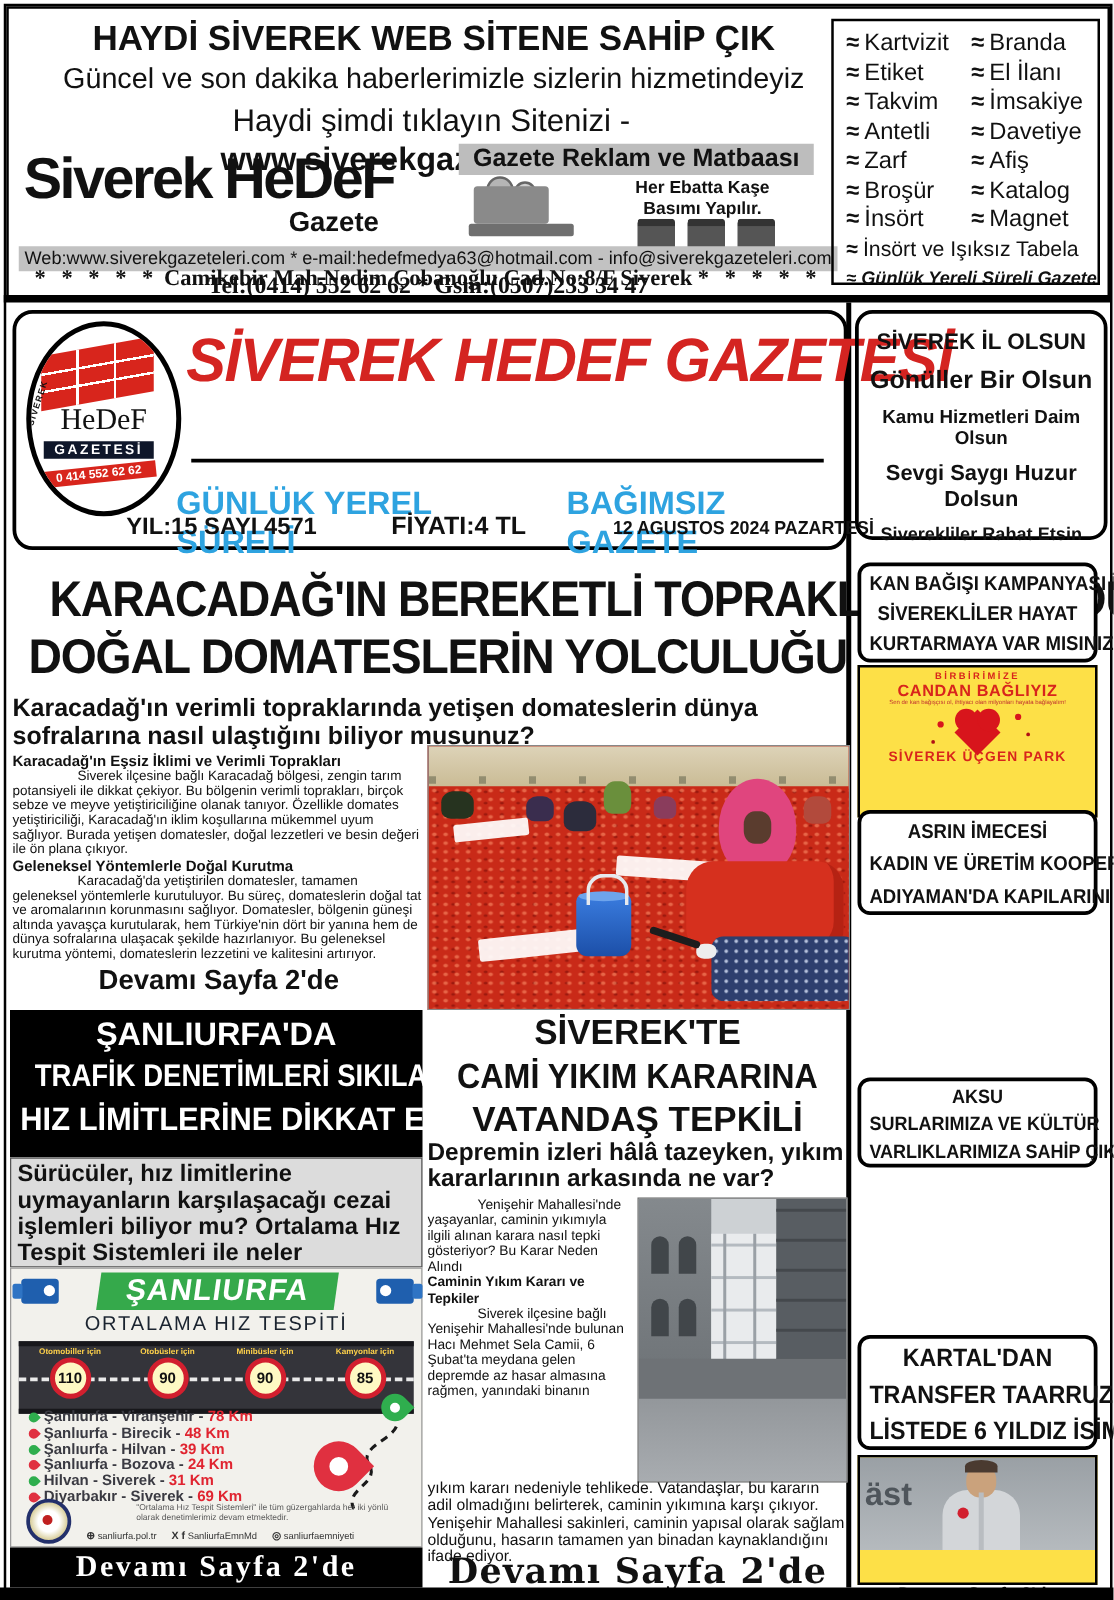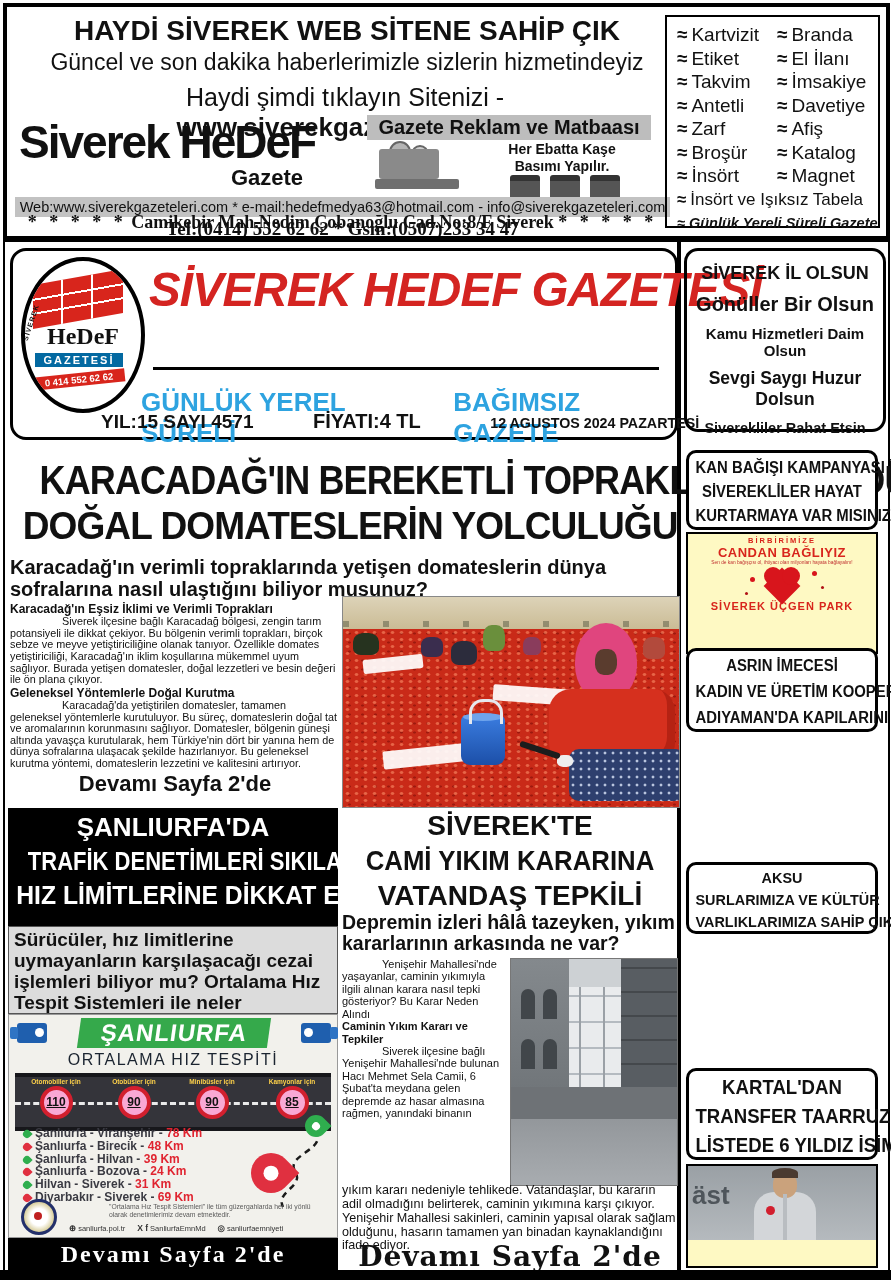"HeDeF" .logo-hedef { font-weight: bold -> normal }
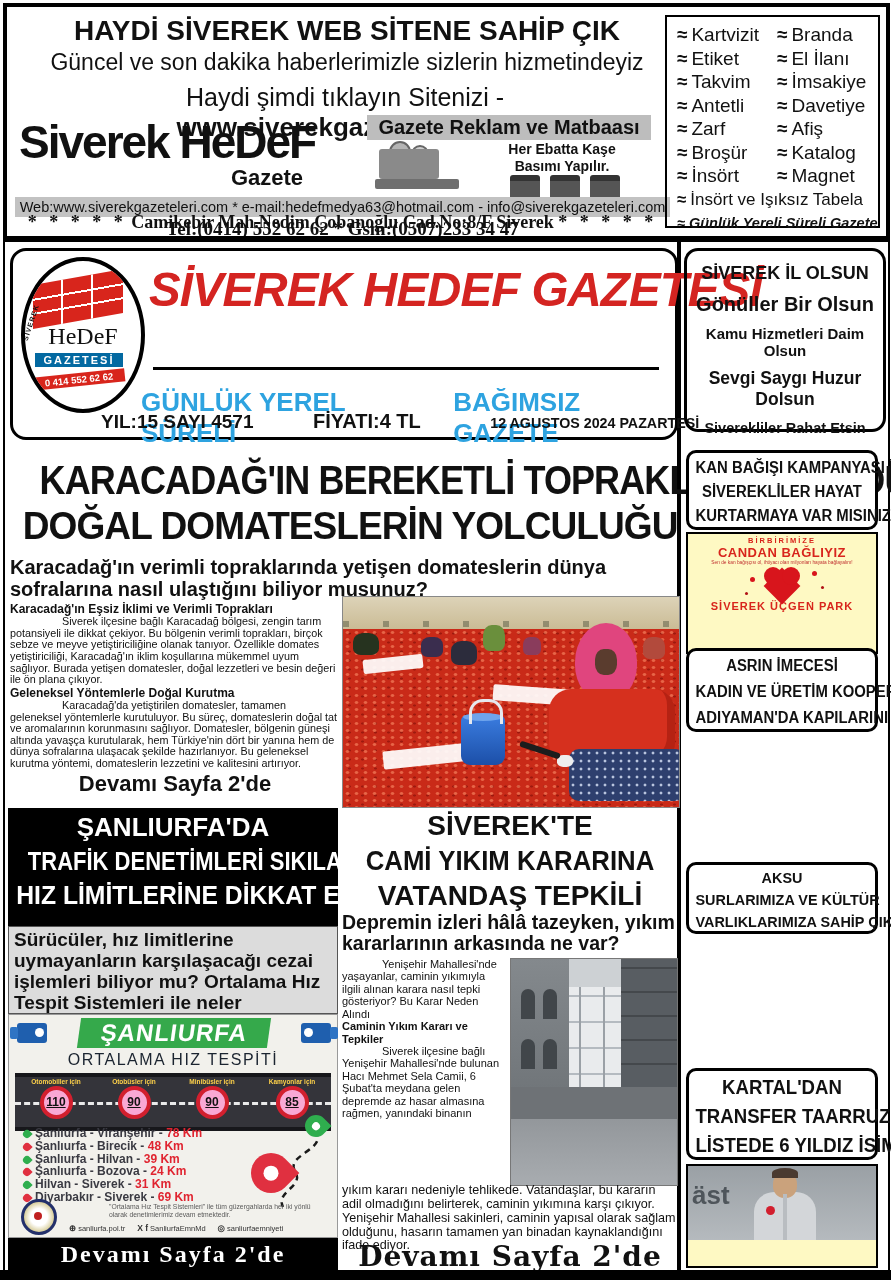"GAZETESİ" .logo-band { background: #0369a1 -> #0f172a }
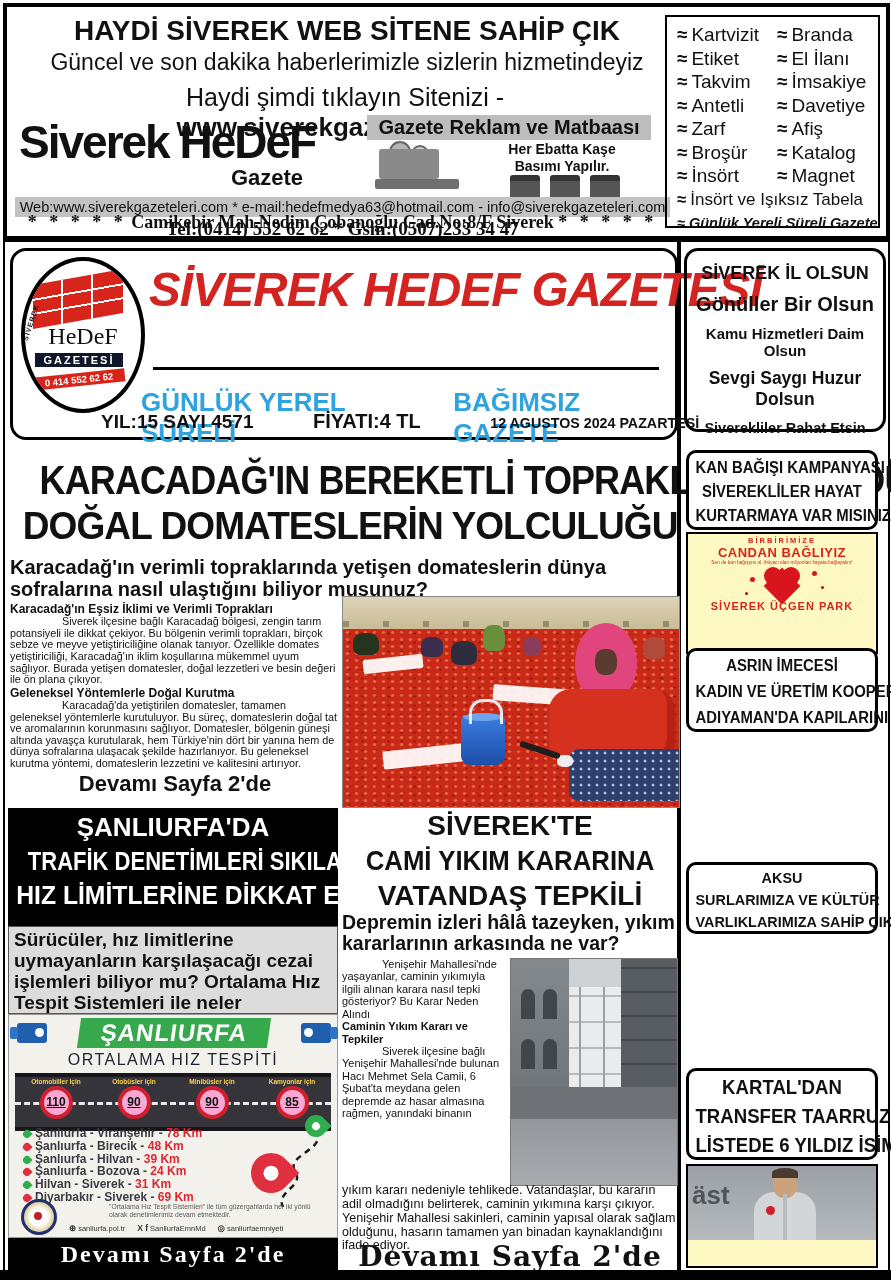"BİRBİRİMİZE" .sb-media { background: #fef9c3 -> #fde047 }
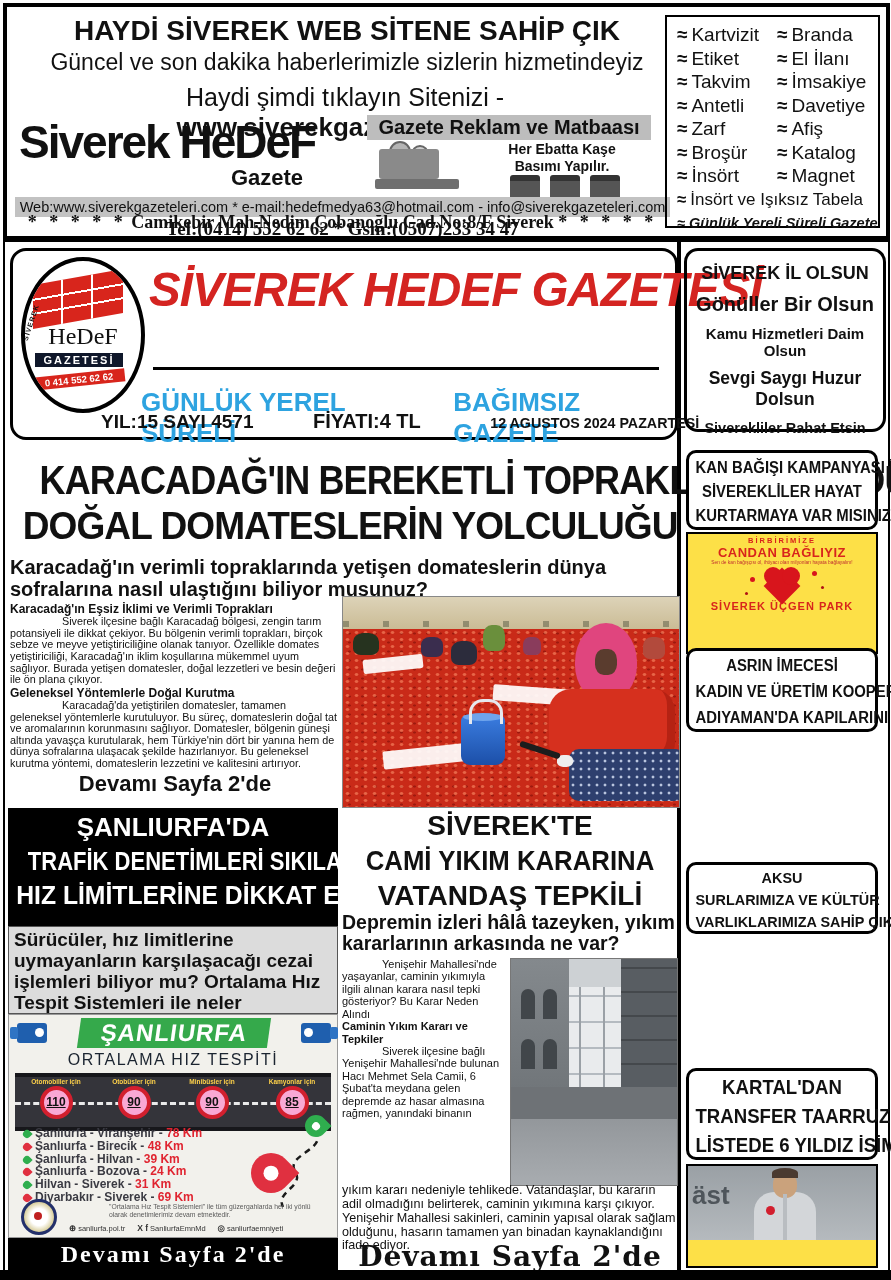"110" .sg-circle { background: #f9a8d4 -> #fef9c3; text-decoration: underline -> none }
